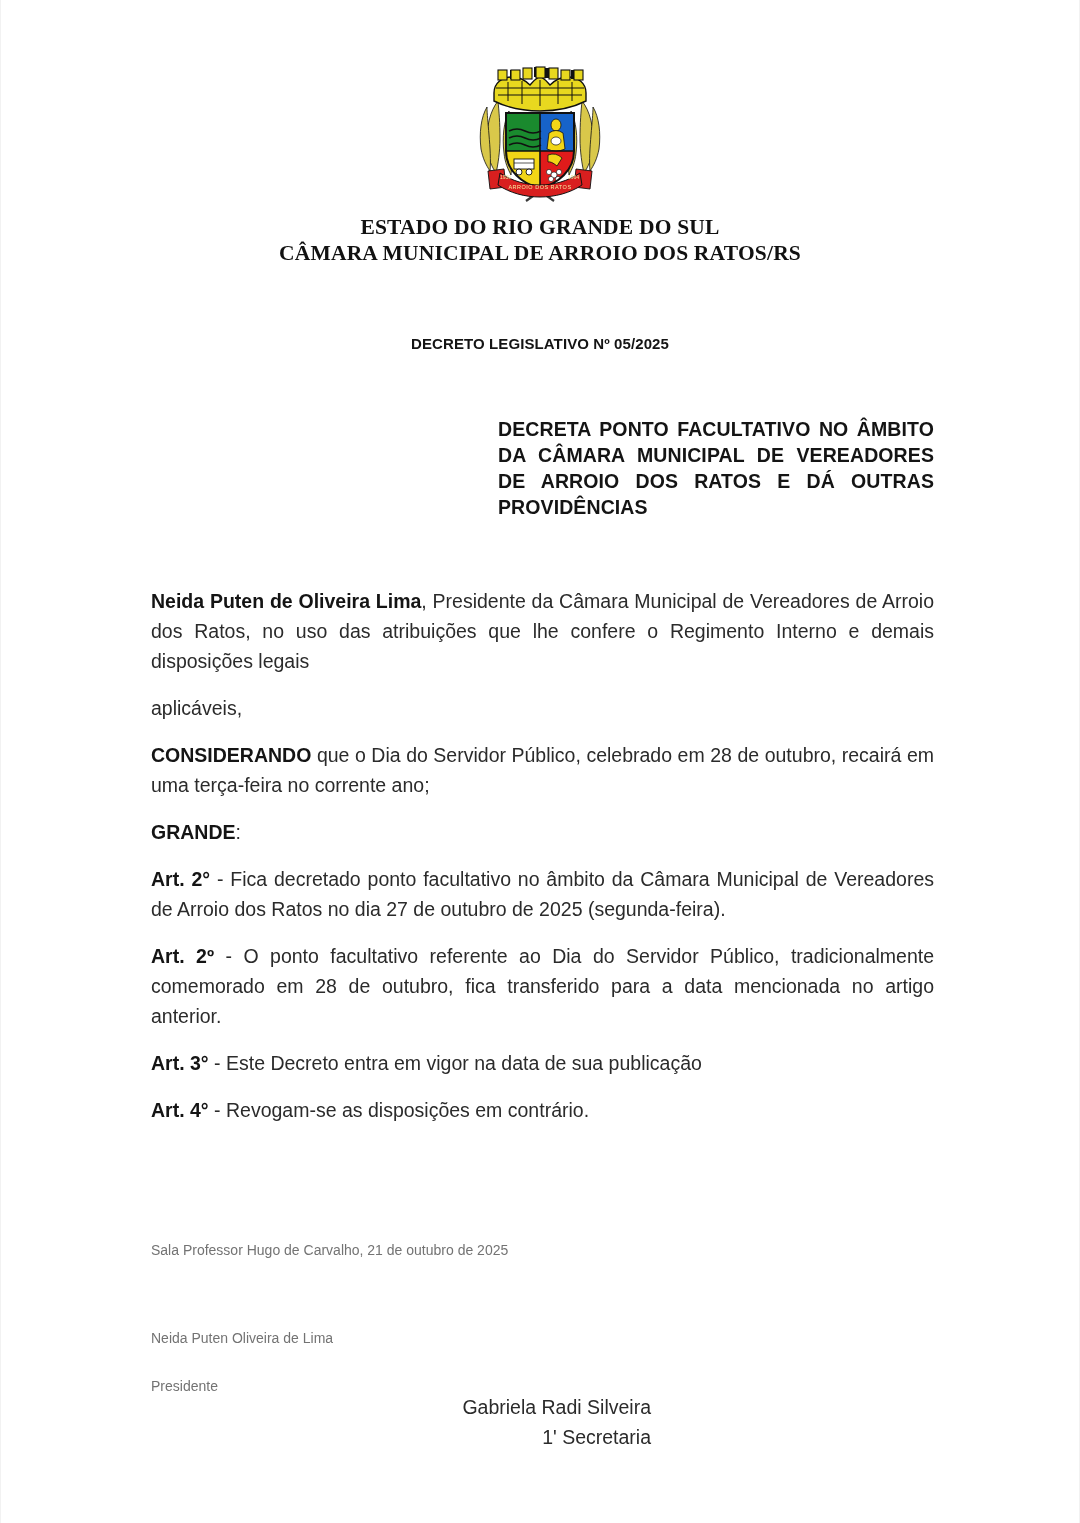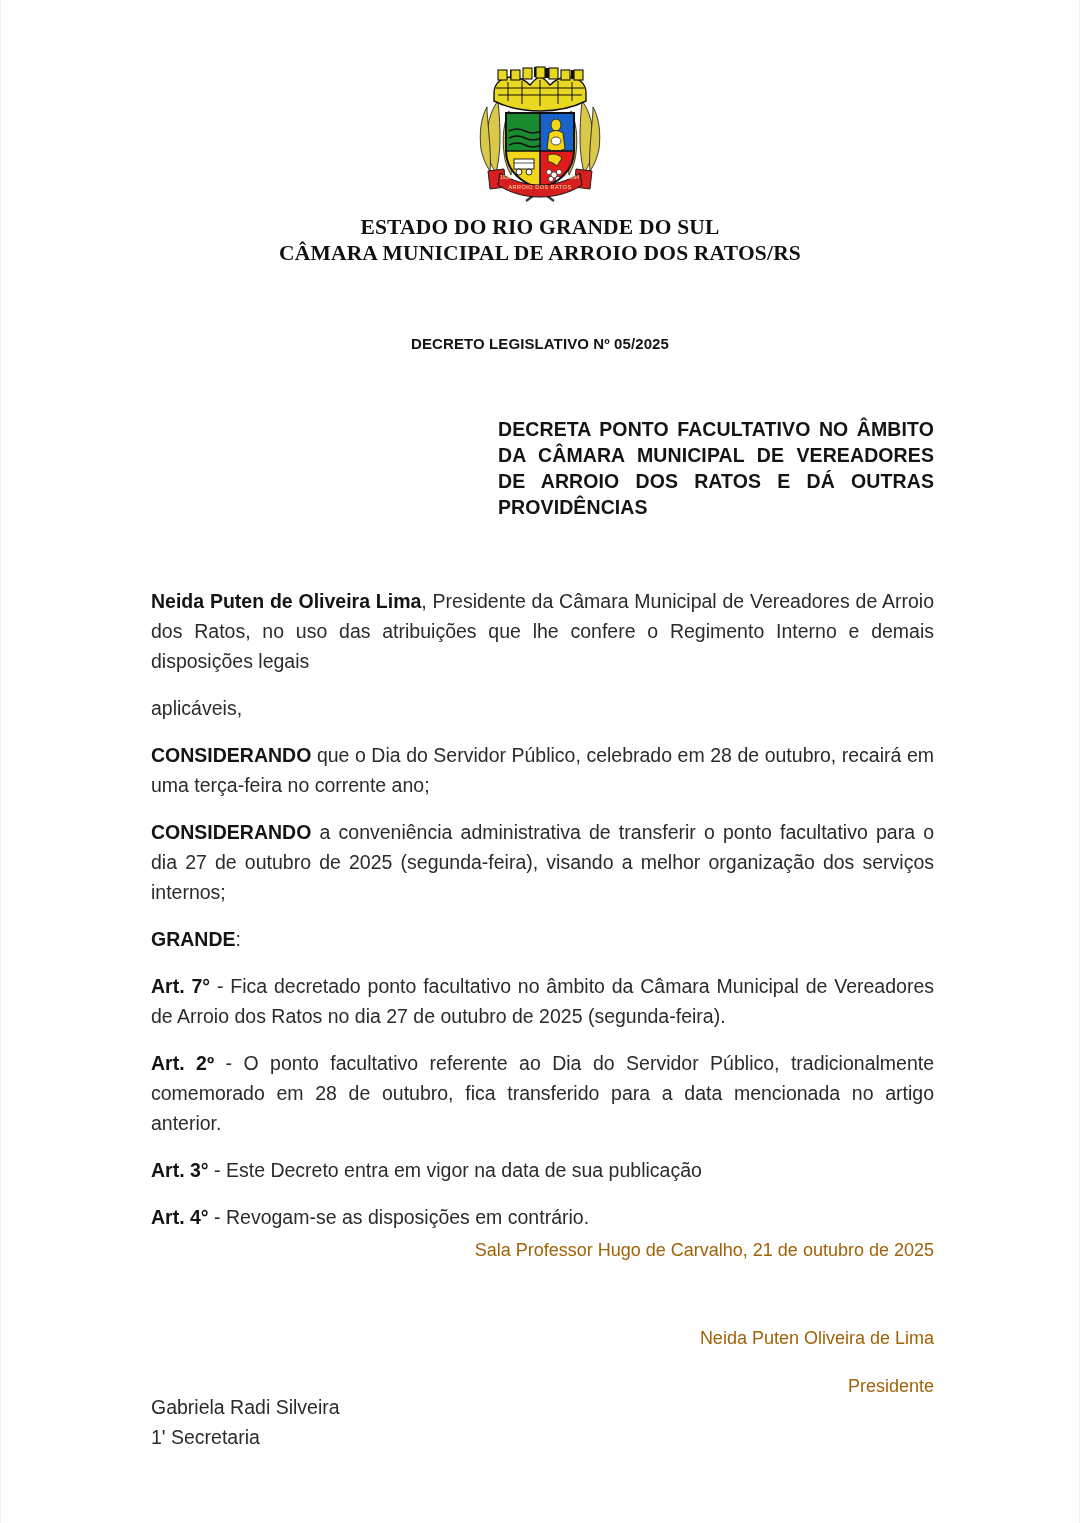"CONSIDERANDO a conveniência" p.para { html: <p><strong>CONSIDERANDO</strong><span> a conveniência administrativa de transferir o ponto facultativo para o dia 27 de outubro de 2025 (segunda-feira), visando a melhor organização dos serviços internos;</span></p> -> none }
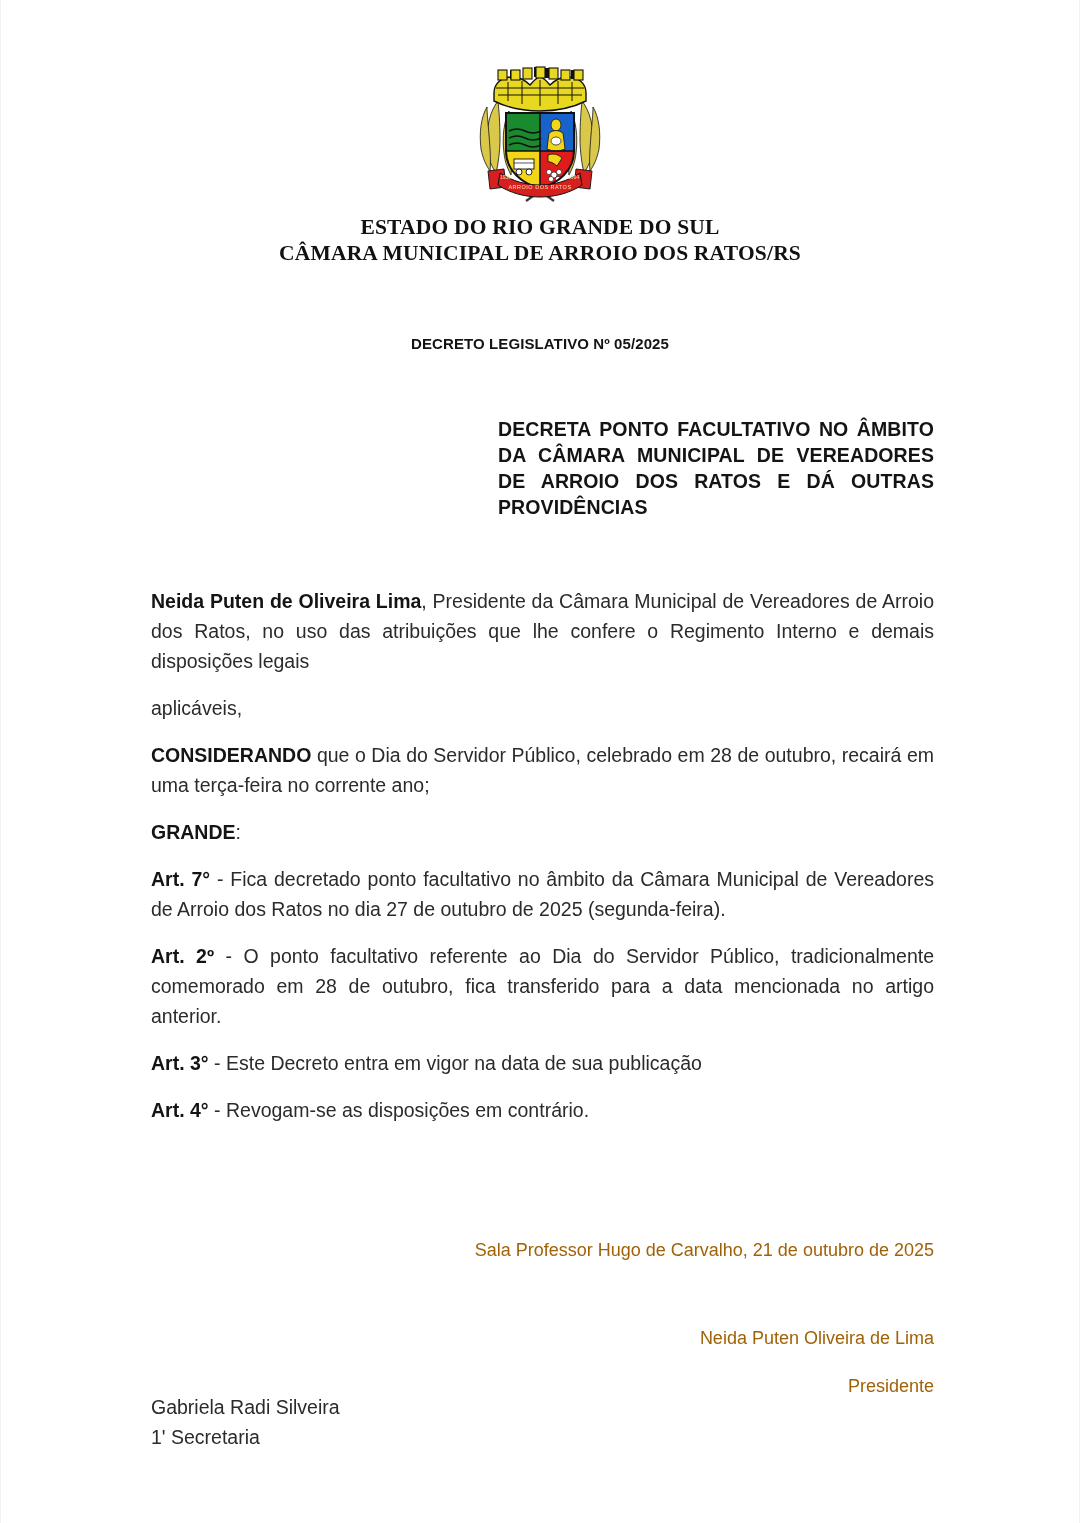"Art. 7°" strong { text: 7 -> 2 }
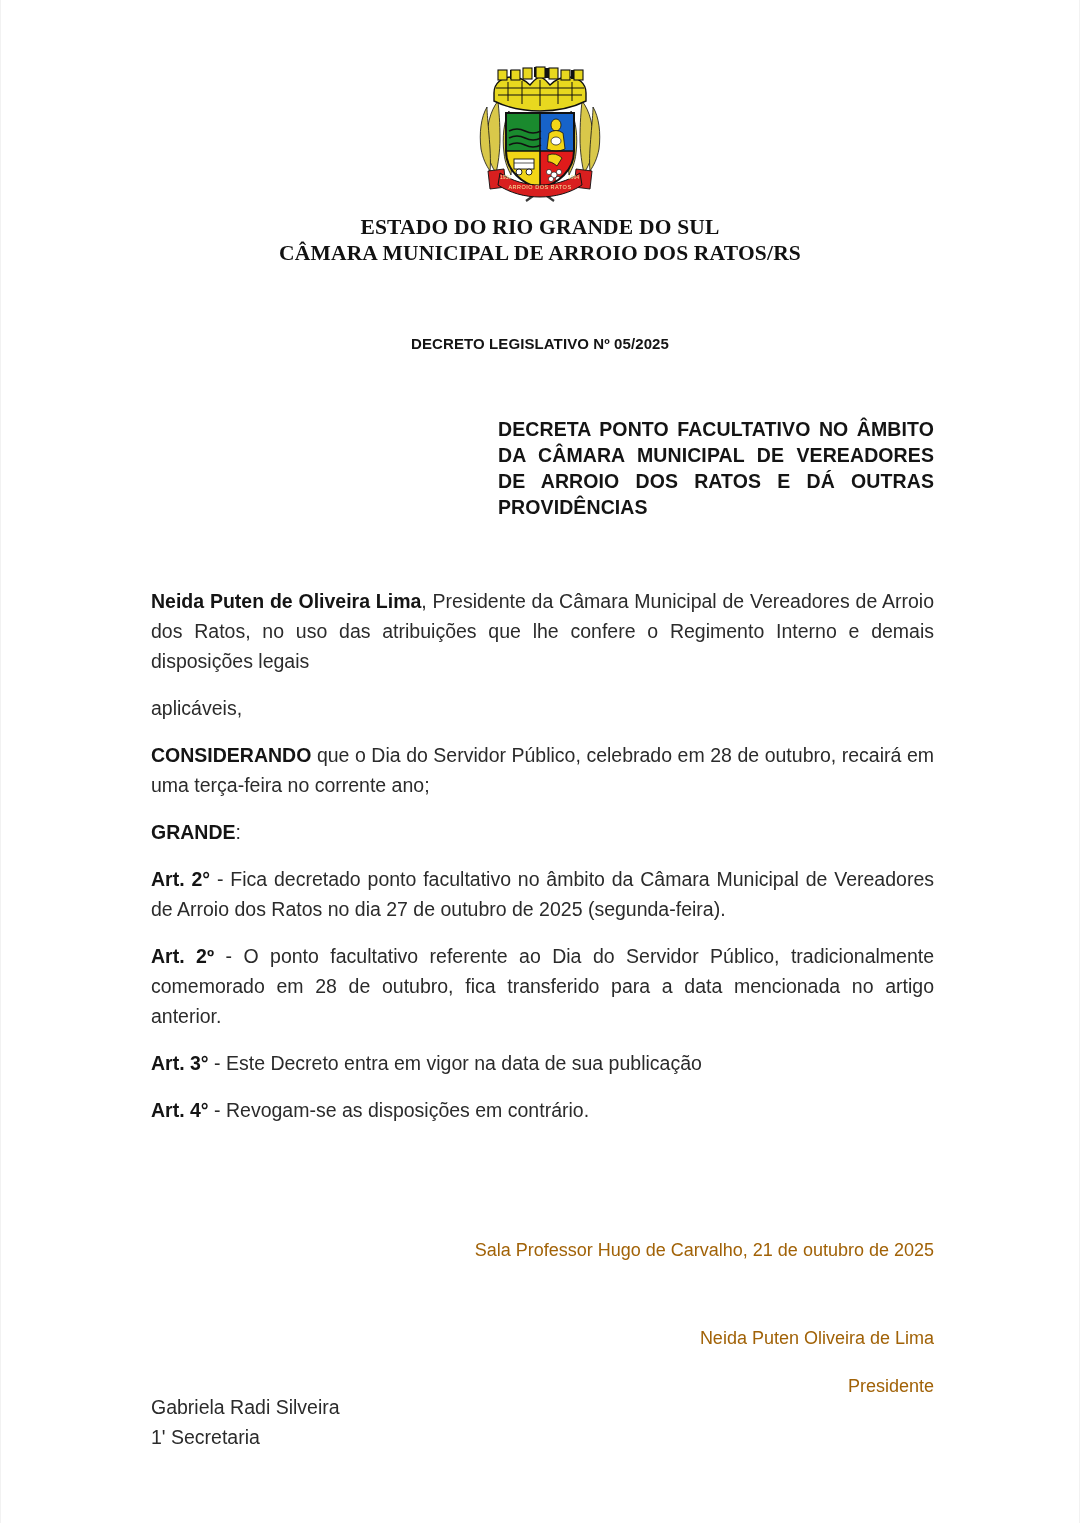"Sala Professor Hugo de Carvalho," .closing-line { color: #a16207 -> #737373; font-size: 18px -> 14px; text-align: right -> left }
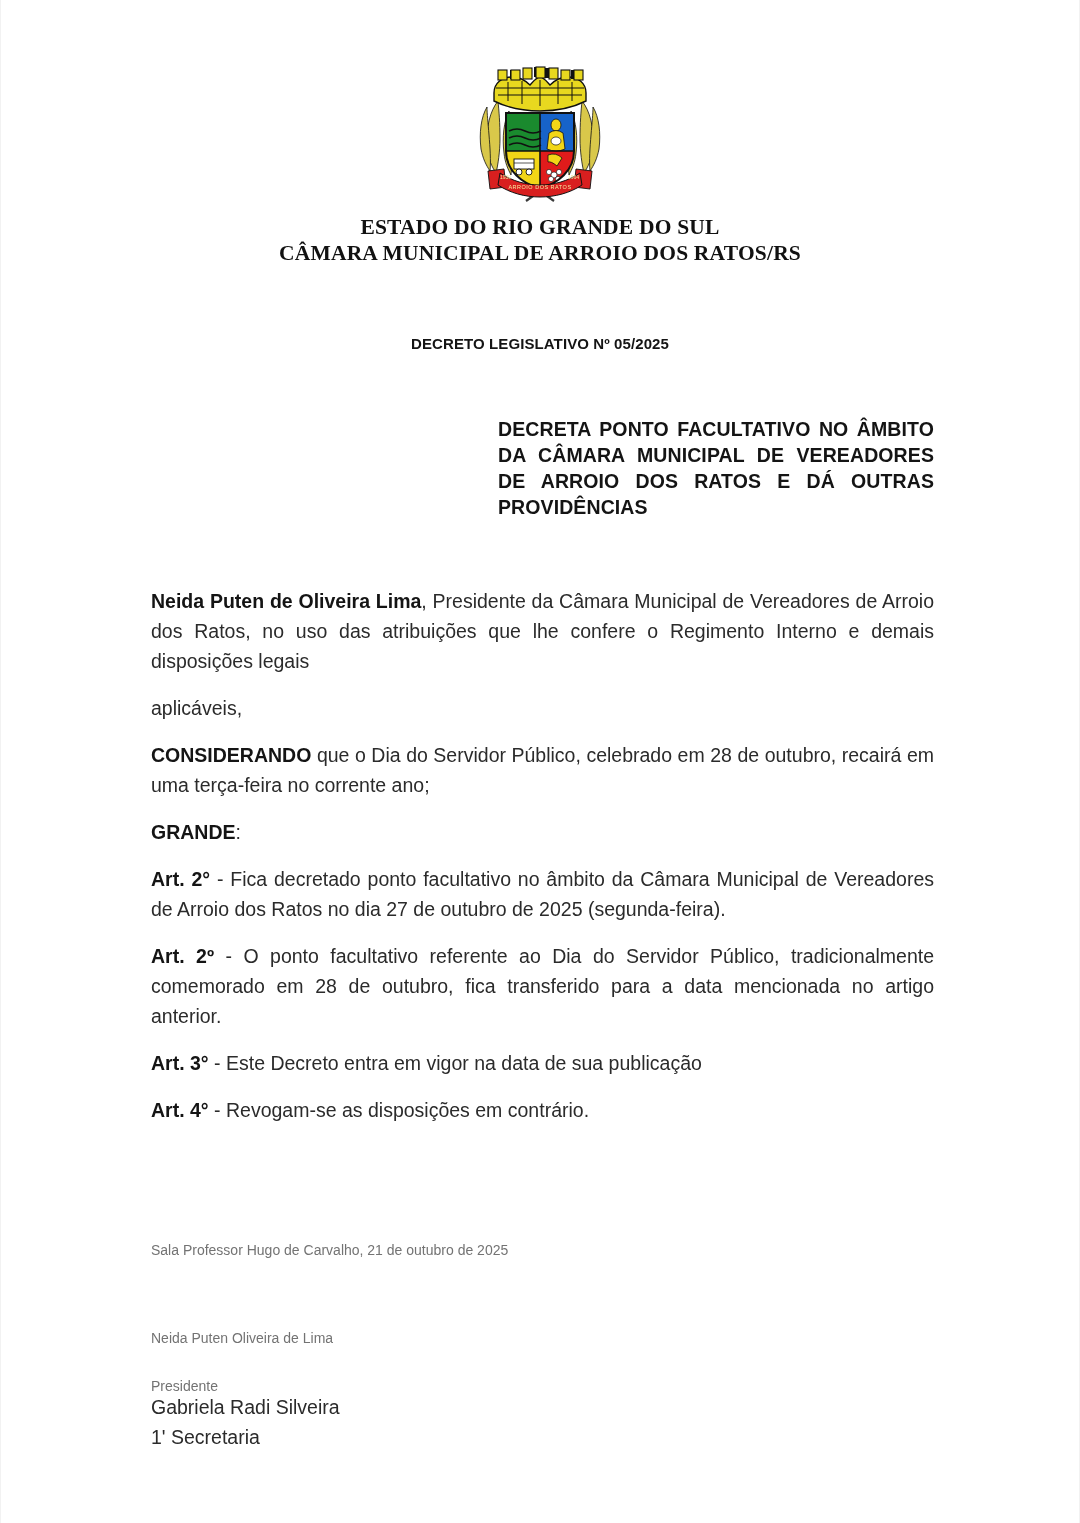"Gabriela Radi Silveira" .secretary { text-align: left -> right }
